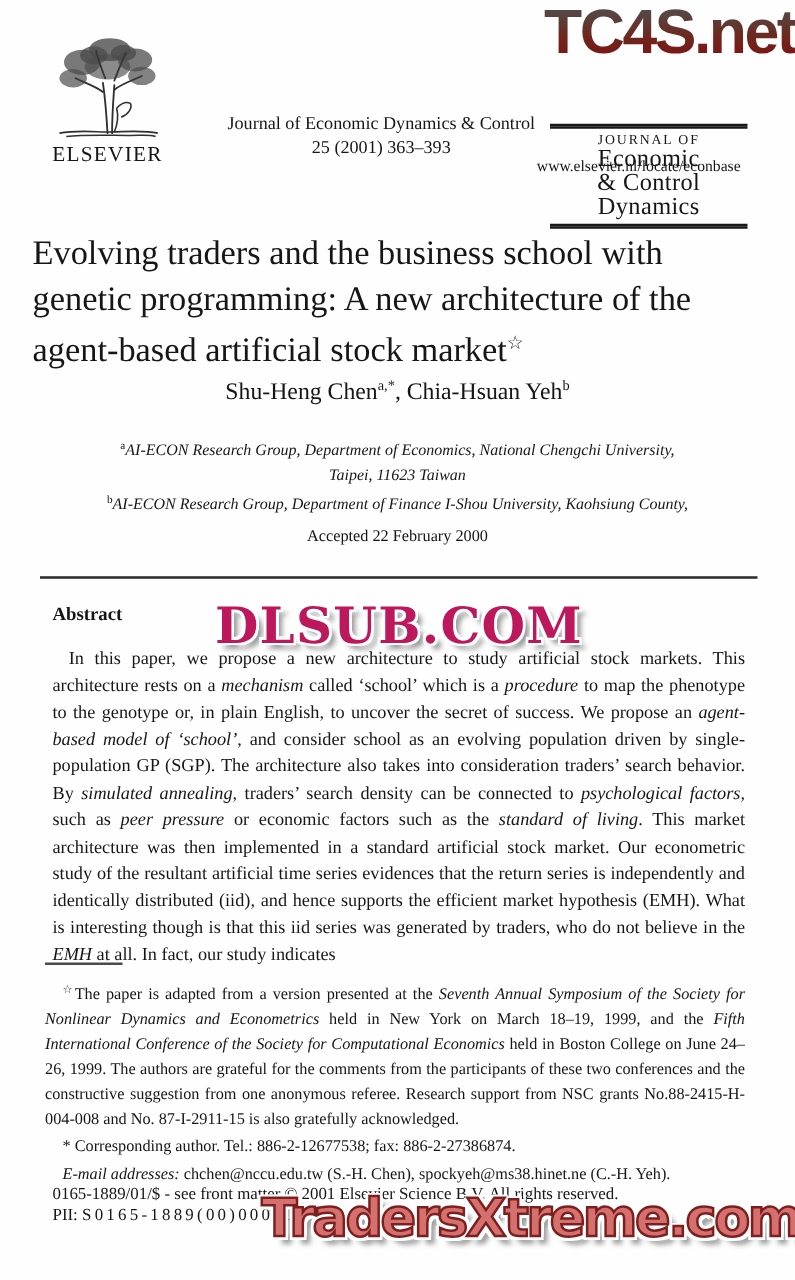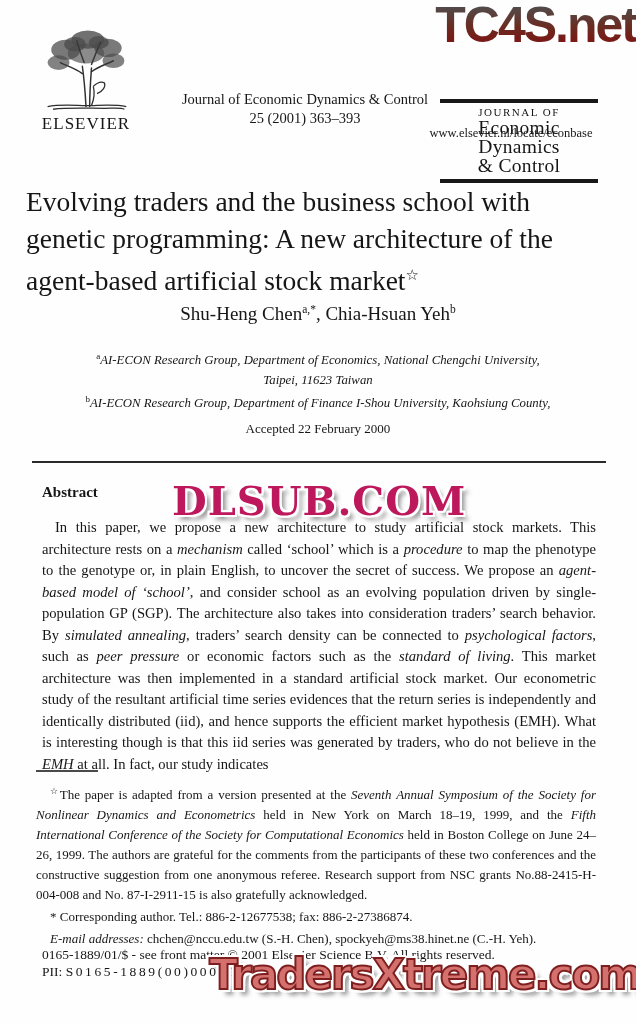"Dynamics" div.logo-big { order: before "& Control" -> after "& Control" }
